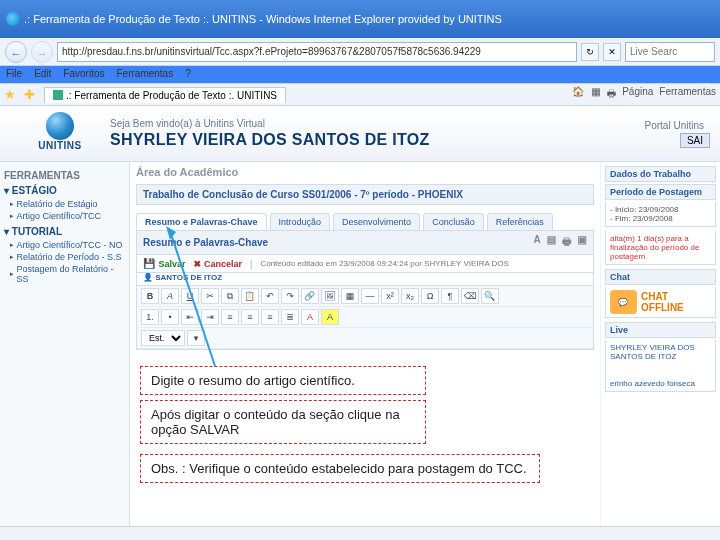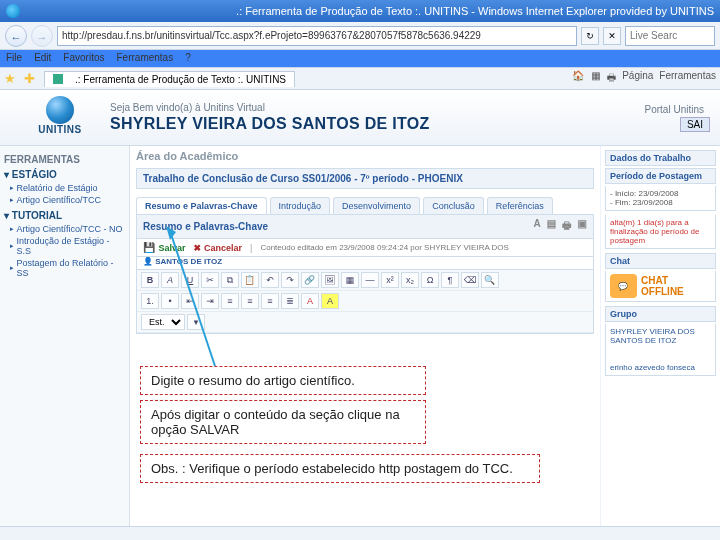".: Ferramenta de Produção de Texto :. UNITINS -" .titlebar { height: 22px -> 38px; justify-content: space-between -> none }
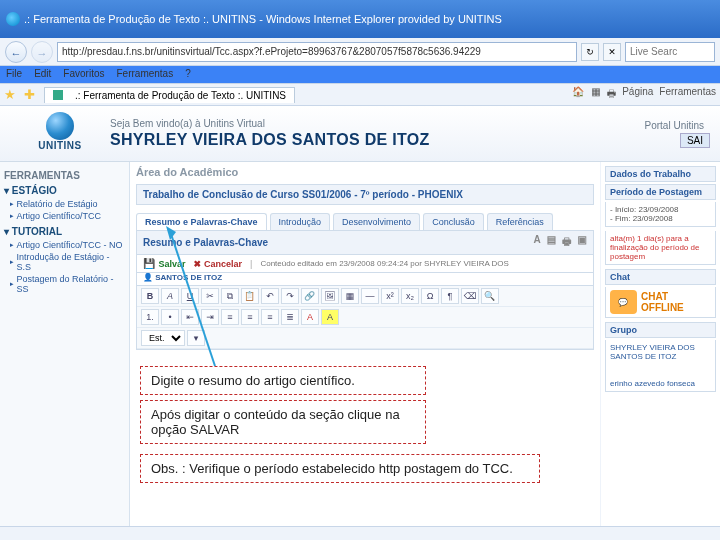".: Ferramenta de Produção de Texto :. UNITINS" .tab { gap: 12px -> 3px }
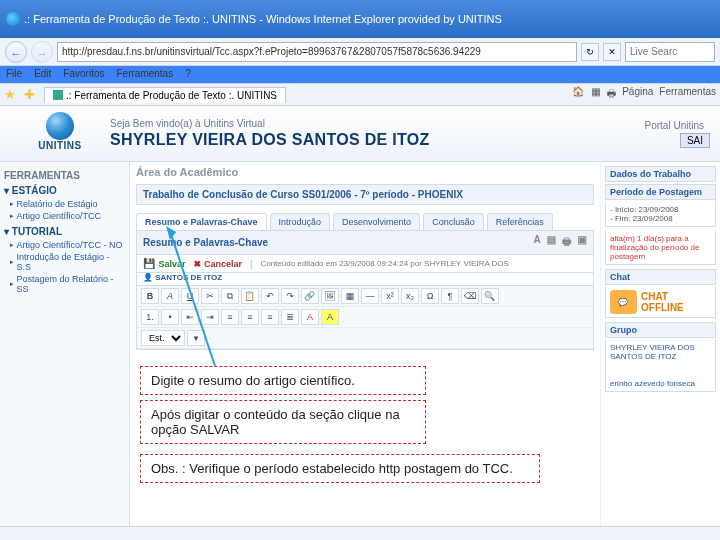"Introdução de Estágio - S.S" span { text: Introdução de Estágio -> Relatório de Período }
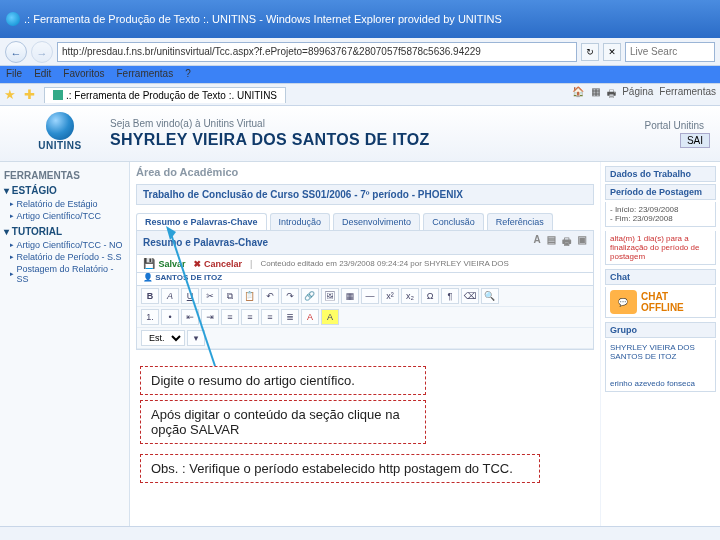"Grupo" div.rp-head { text: Grupo -> Live }
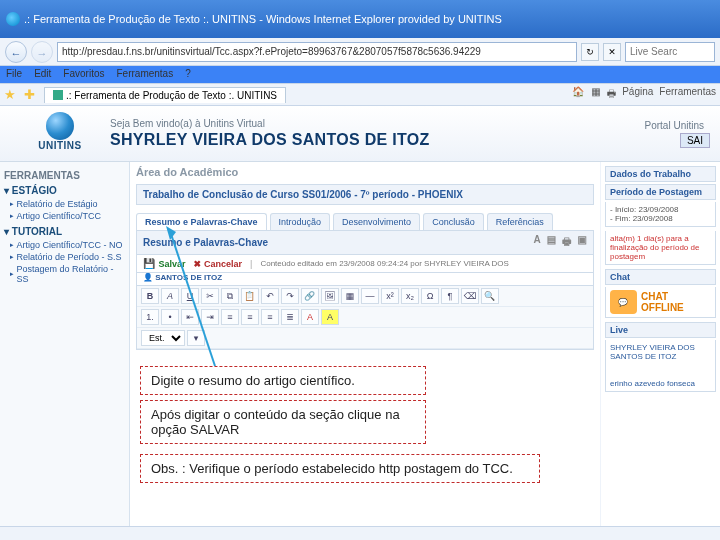"Obs. : Verifique o período" div.callout { text: período estabelecido http -> conteúdo estabelecido para }
